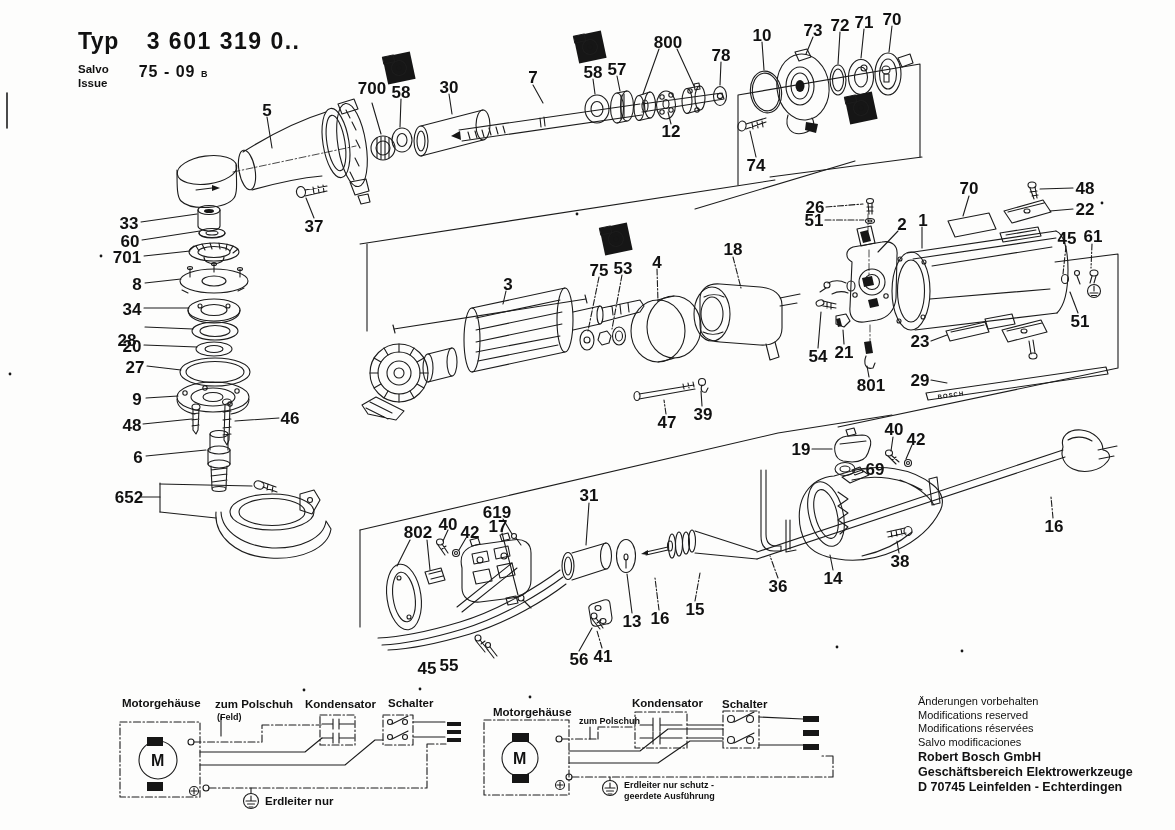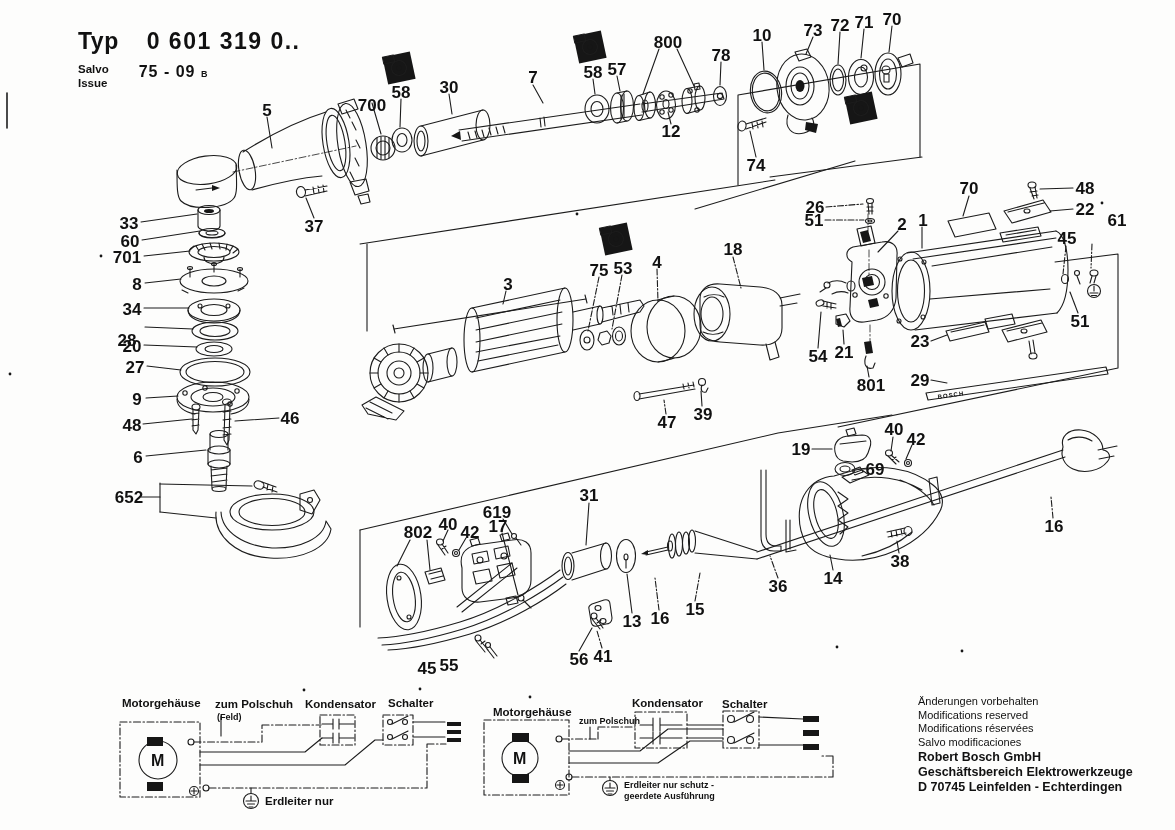"0 601 319 0.." span.val { text: 0 601 319 -> 3 601 319 }
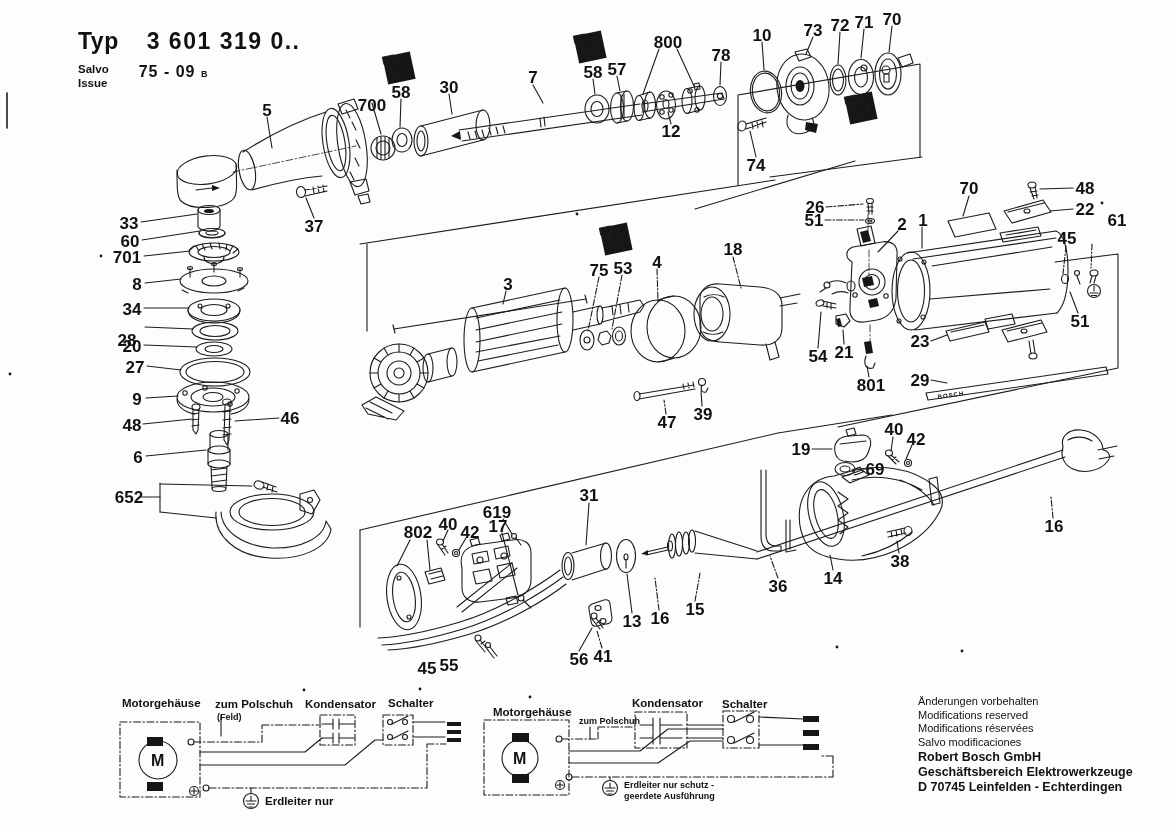"700" div.plabel { top: 105px -> 88px }
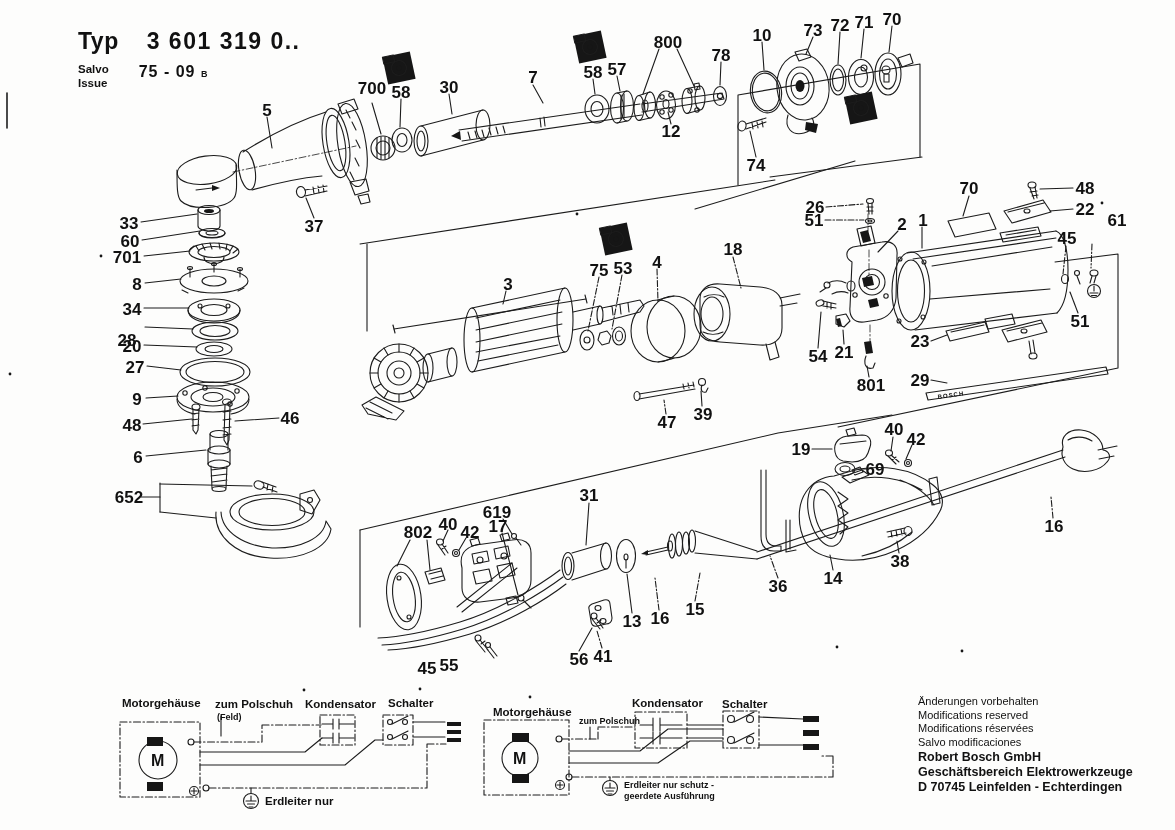"61" div.plabel { padding-left: 48px -> none; top: 220px -> 236px }
